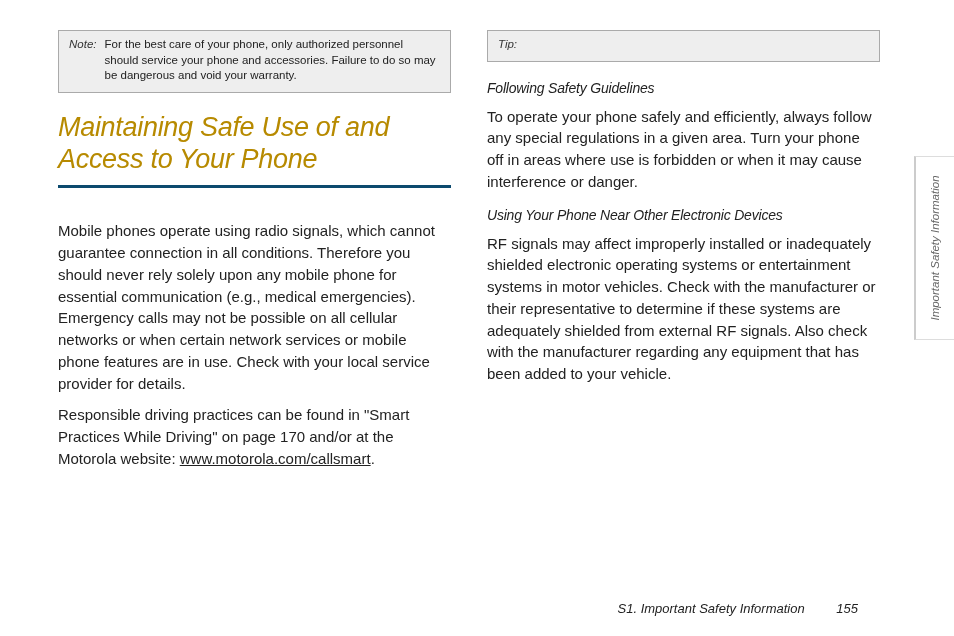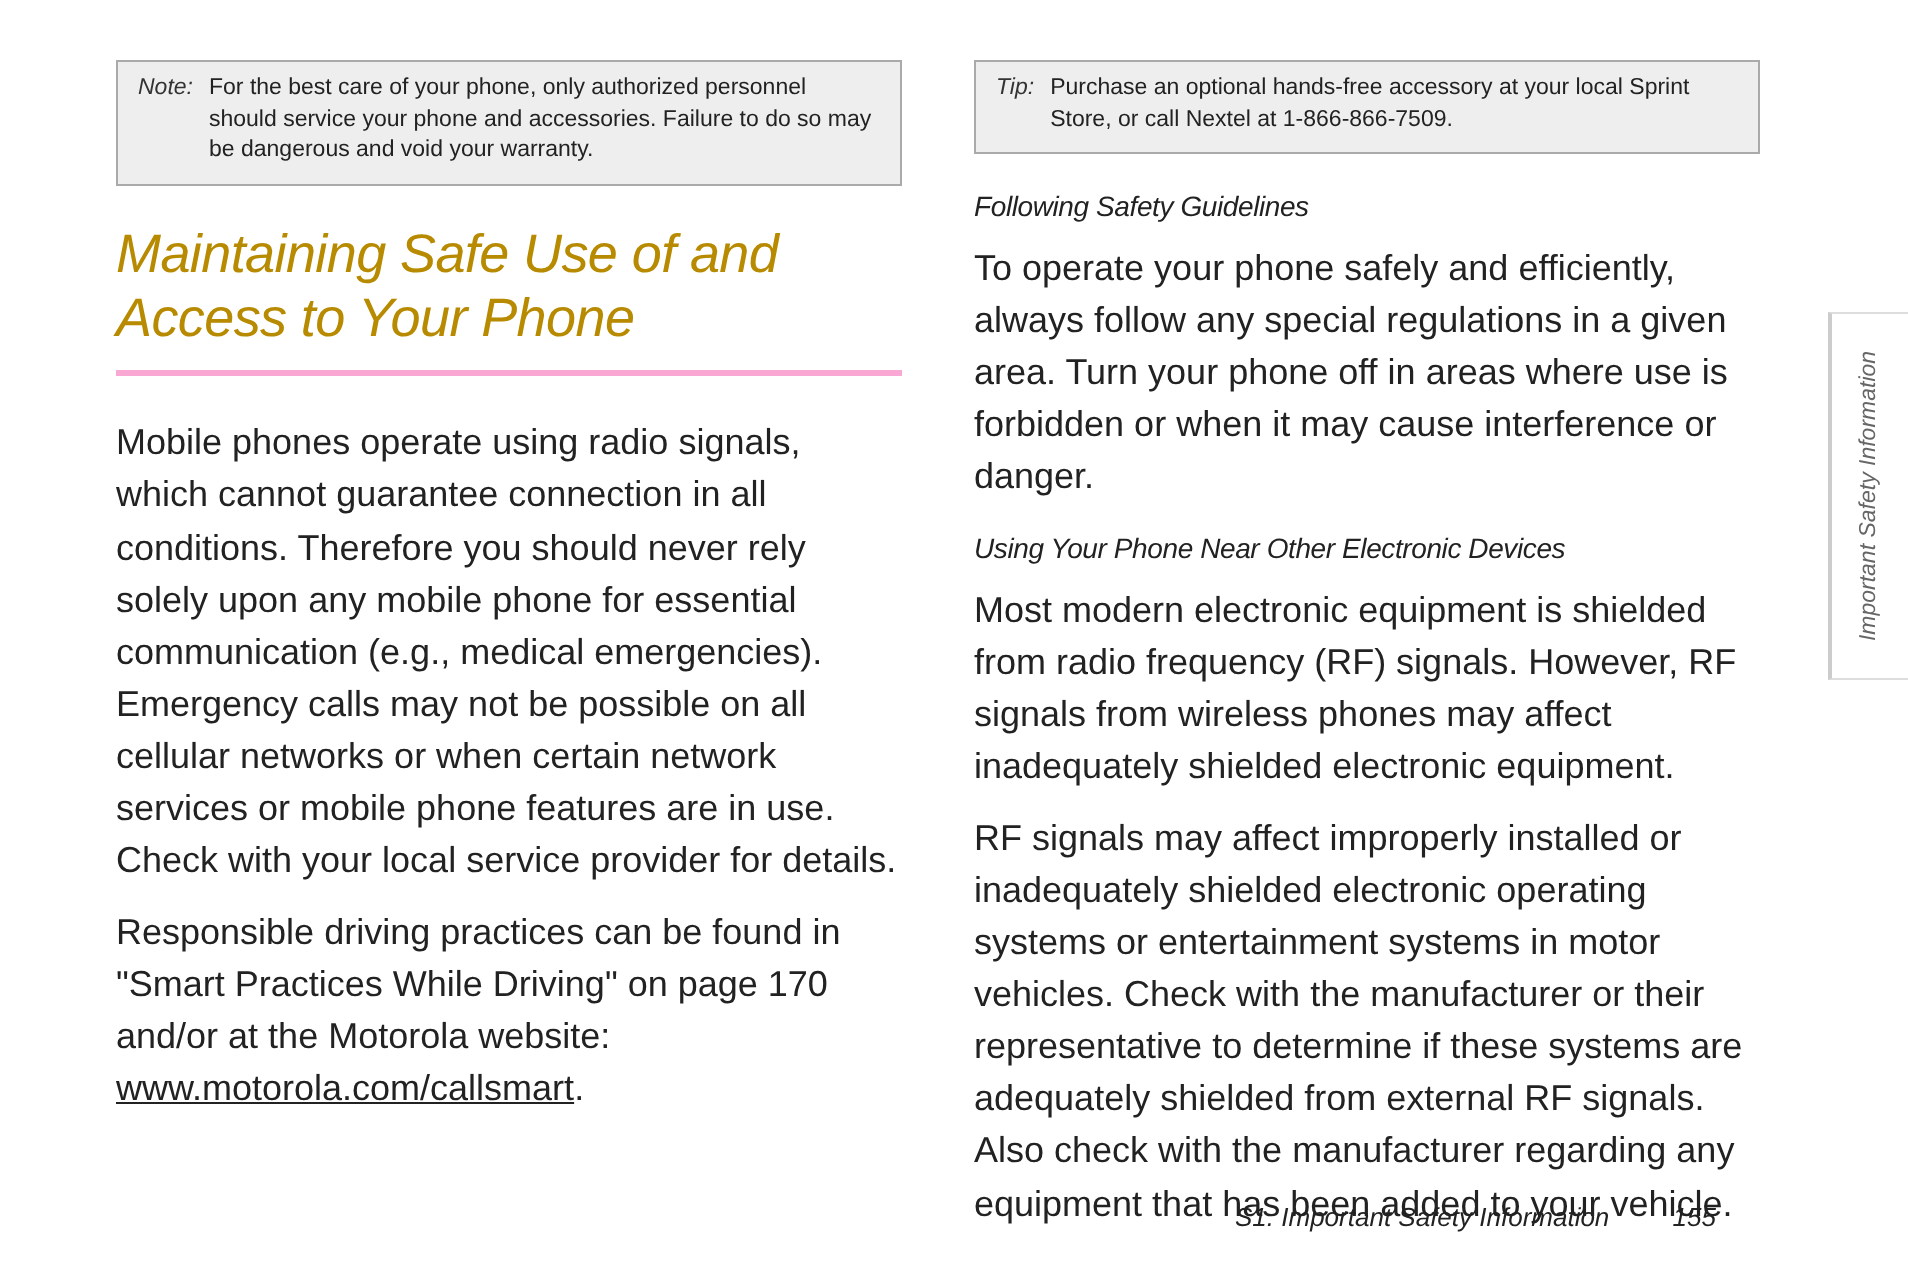"Purchase an optional hands-free" span.text { html: <span>Purchase an optional hands-free accessory at your local Sprint Store, or call Nextel at 1-866-866-7509.</span> -> none }
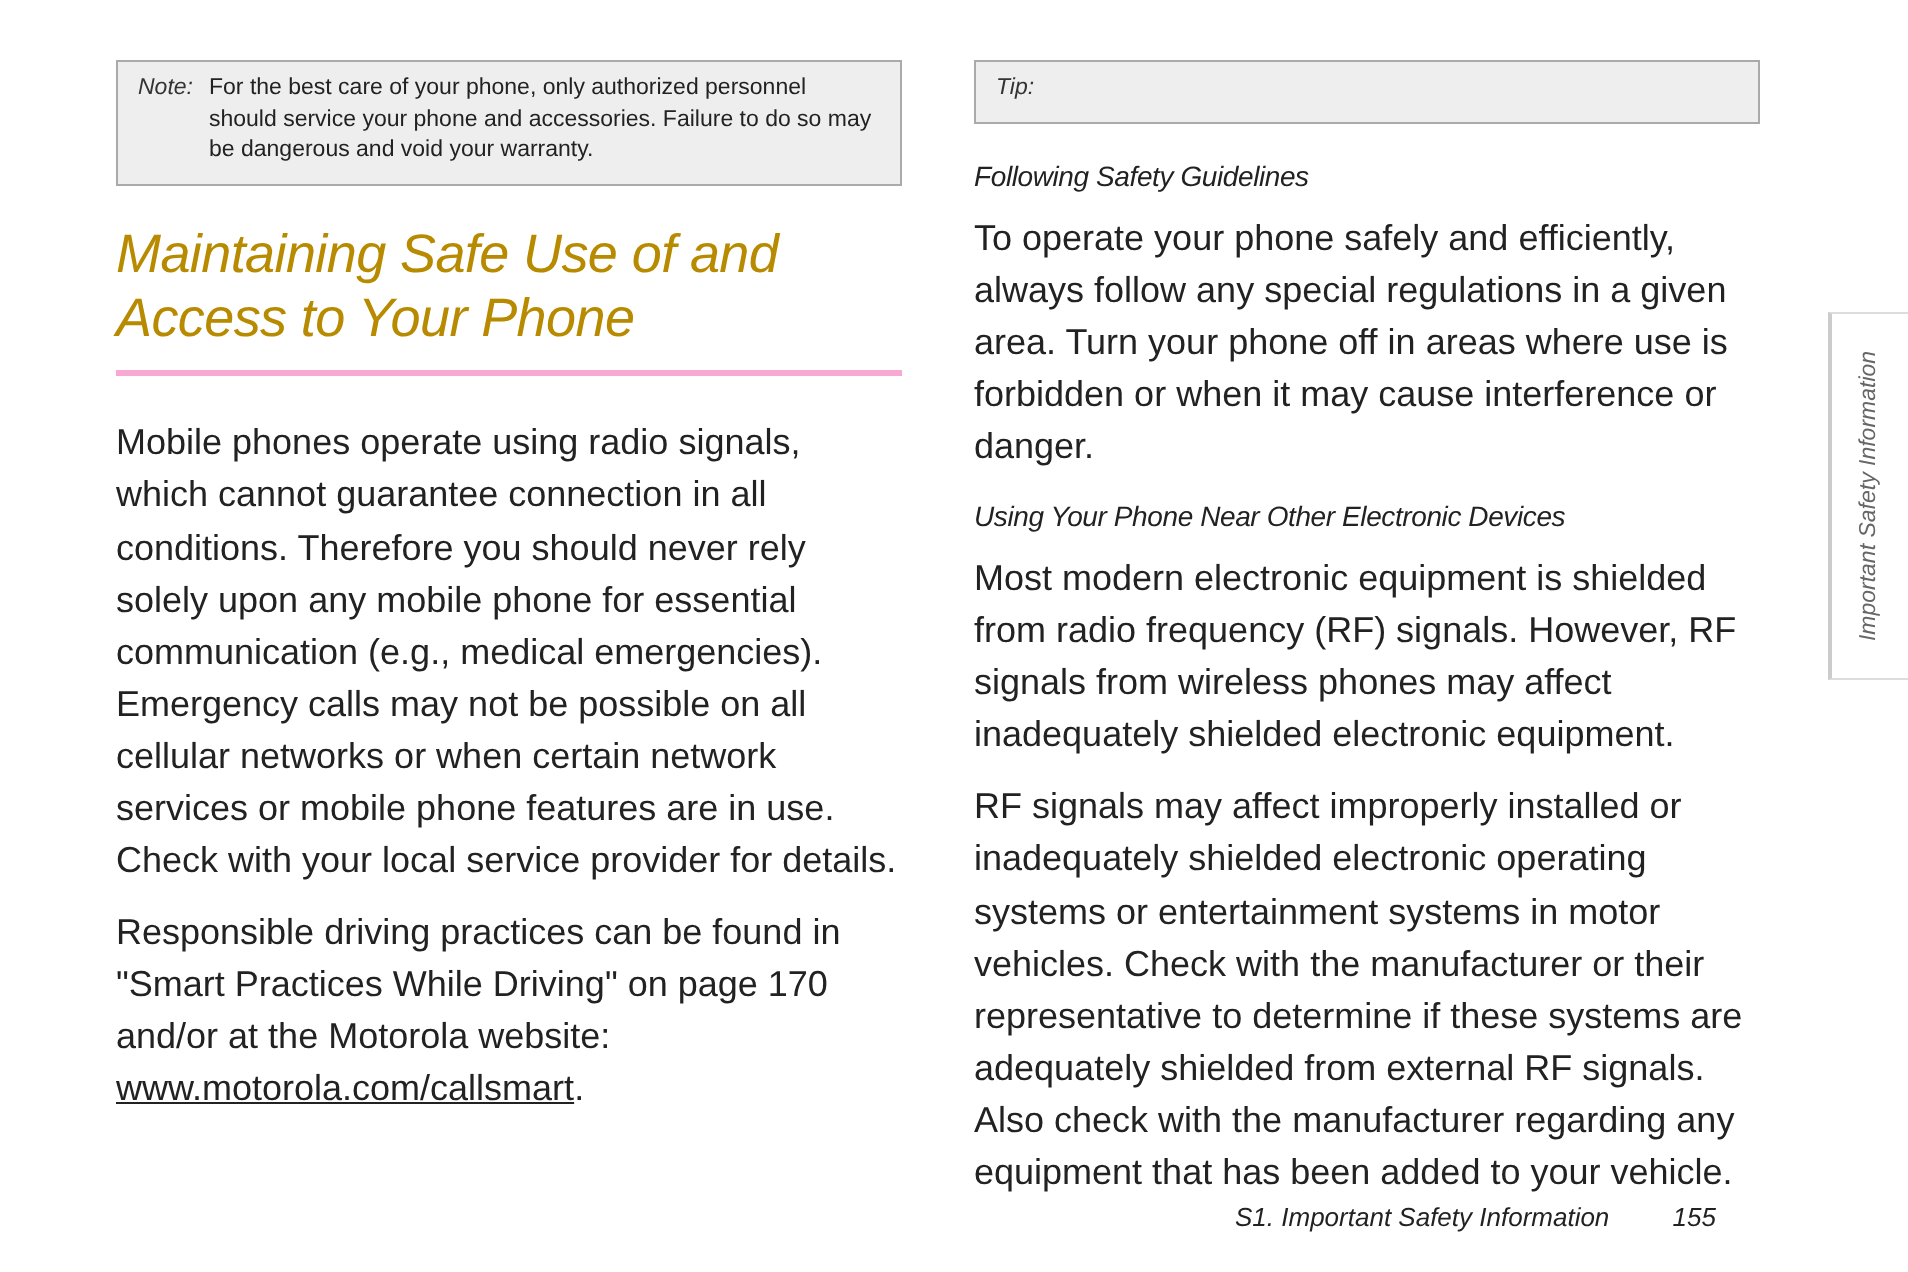"Maintaining Safe Use of and" h1.section-title { border-bottom: 3px solid #f9a8d4 -> 3px solid #0c4a6e; margin-bottom: 20px -> 32px }
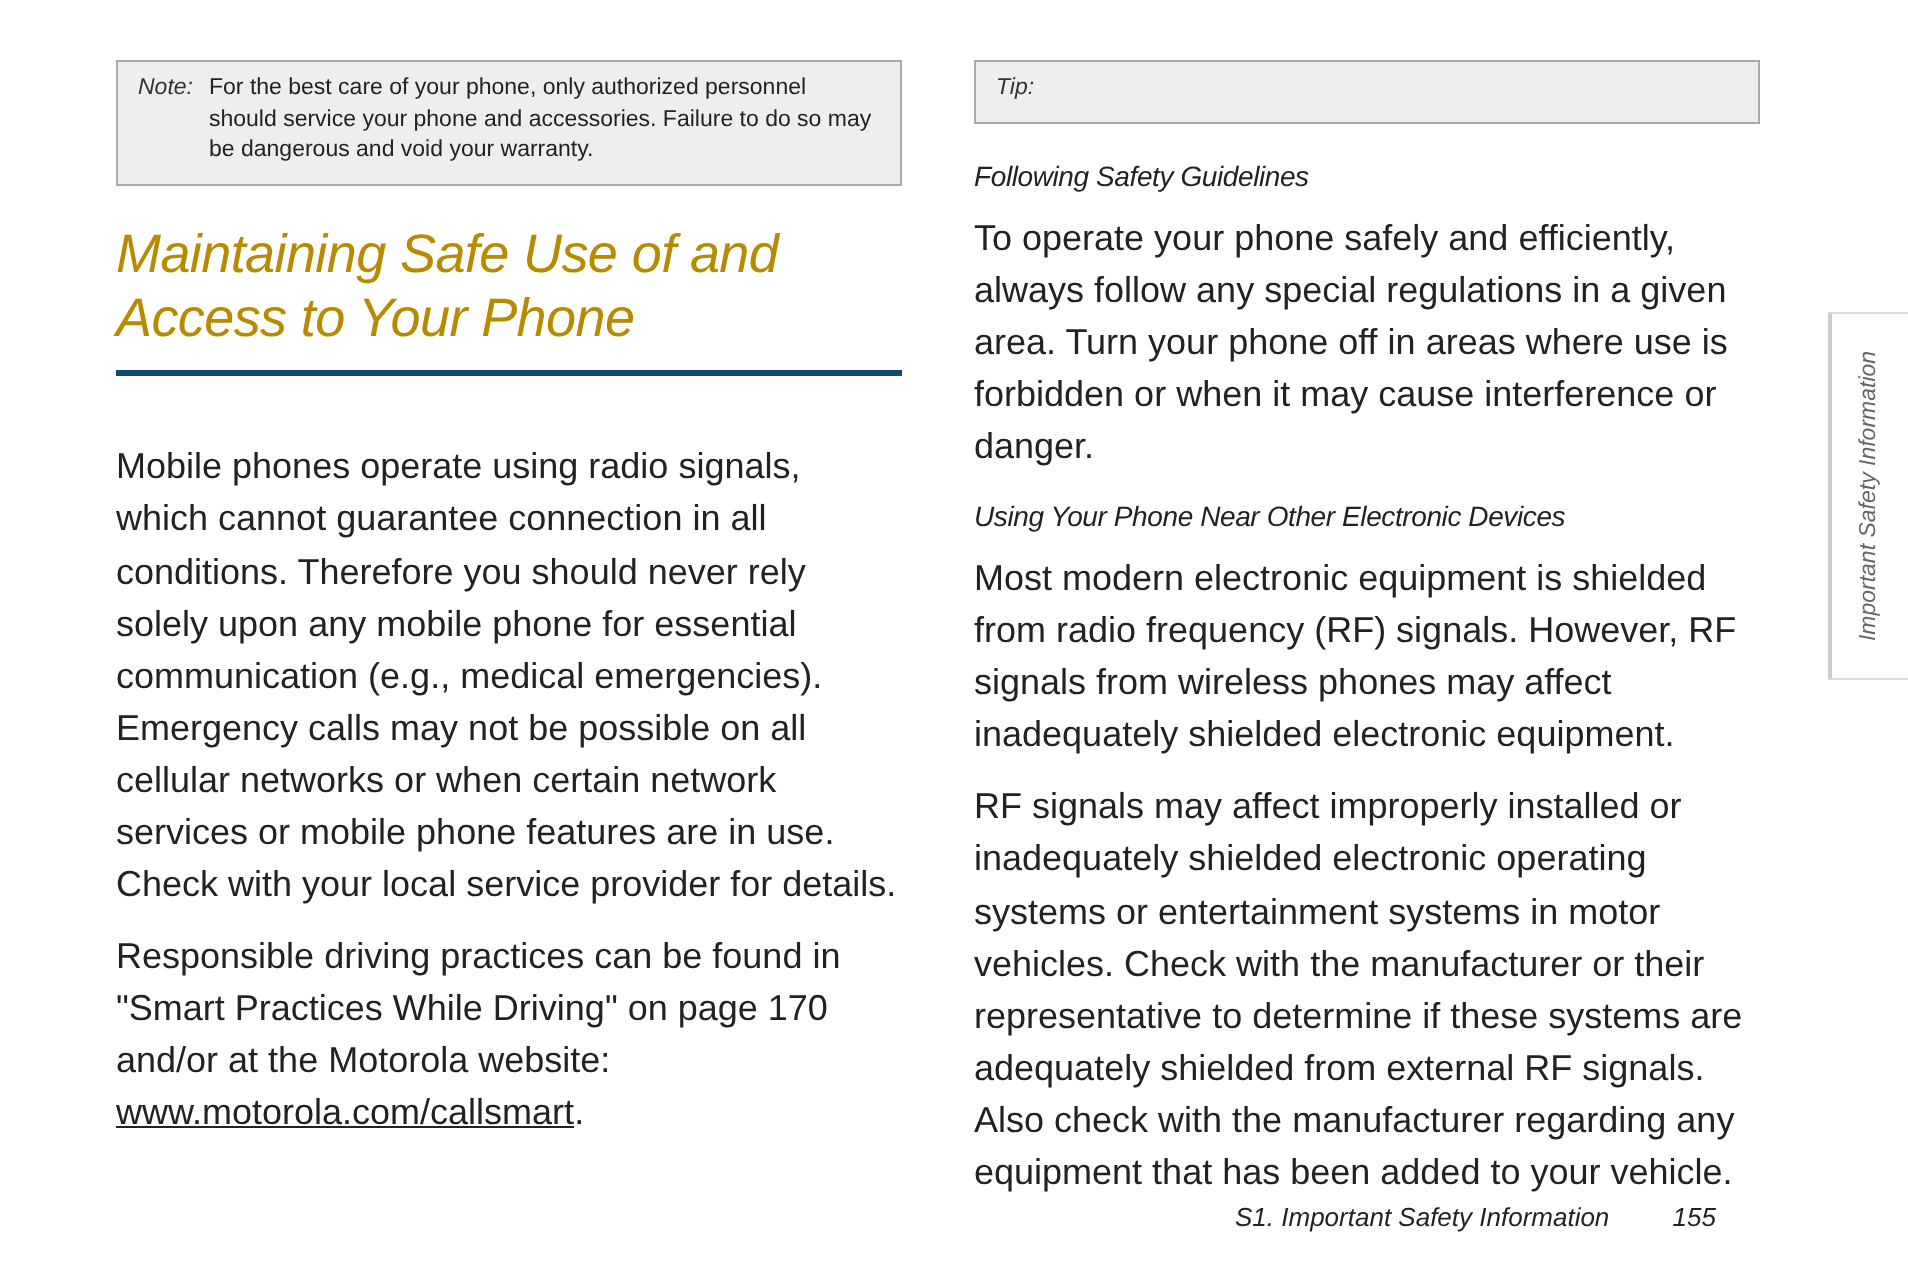"To operate your phone safely" p.body { font-size: 18px -> 15px }
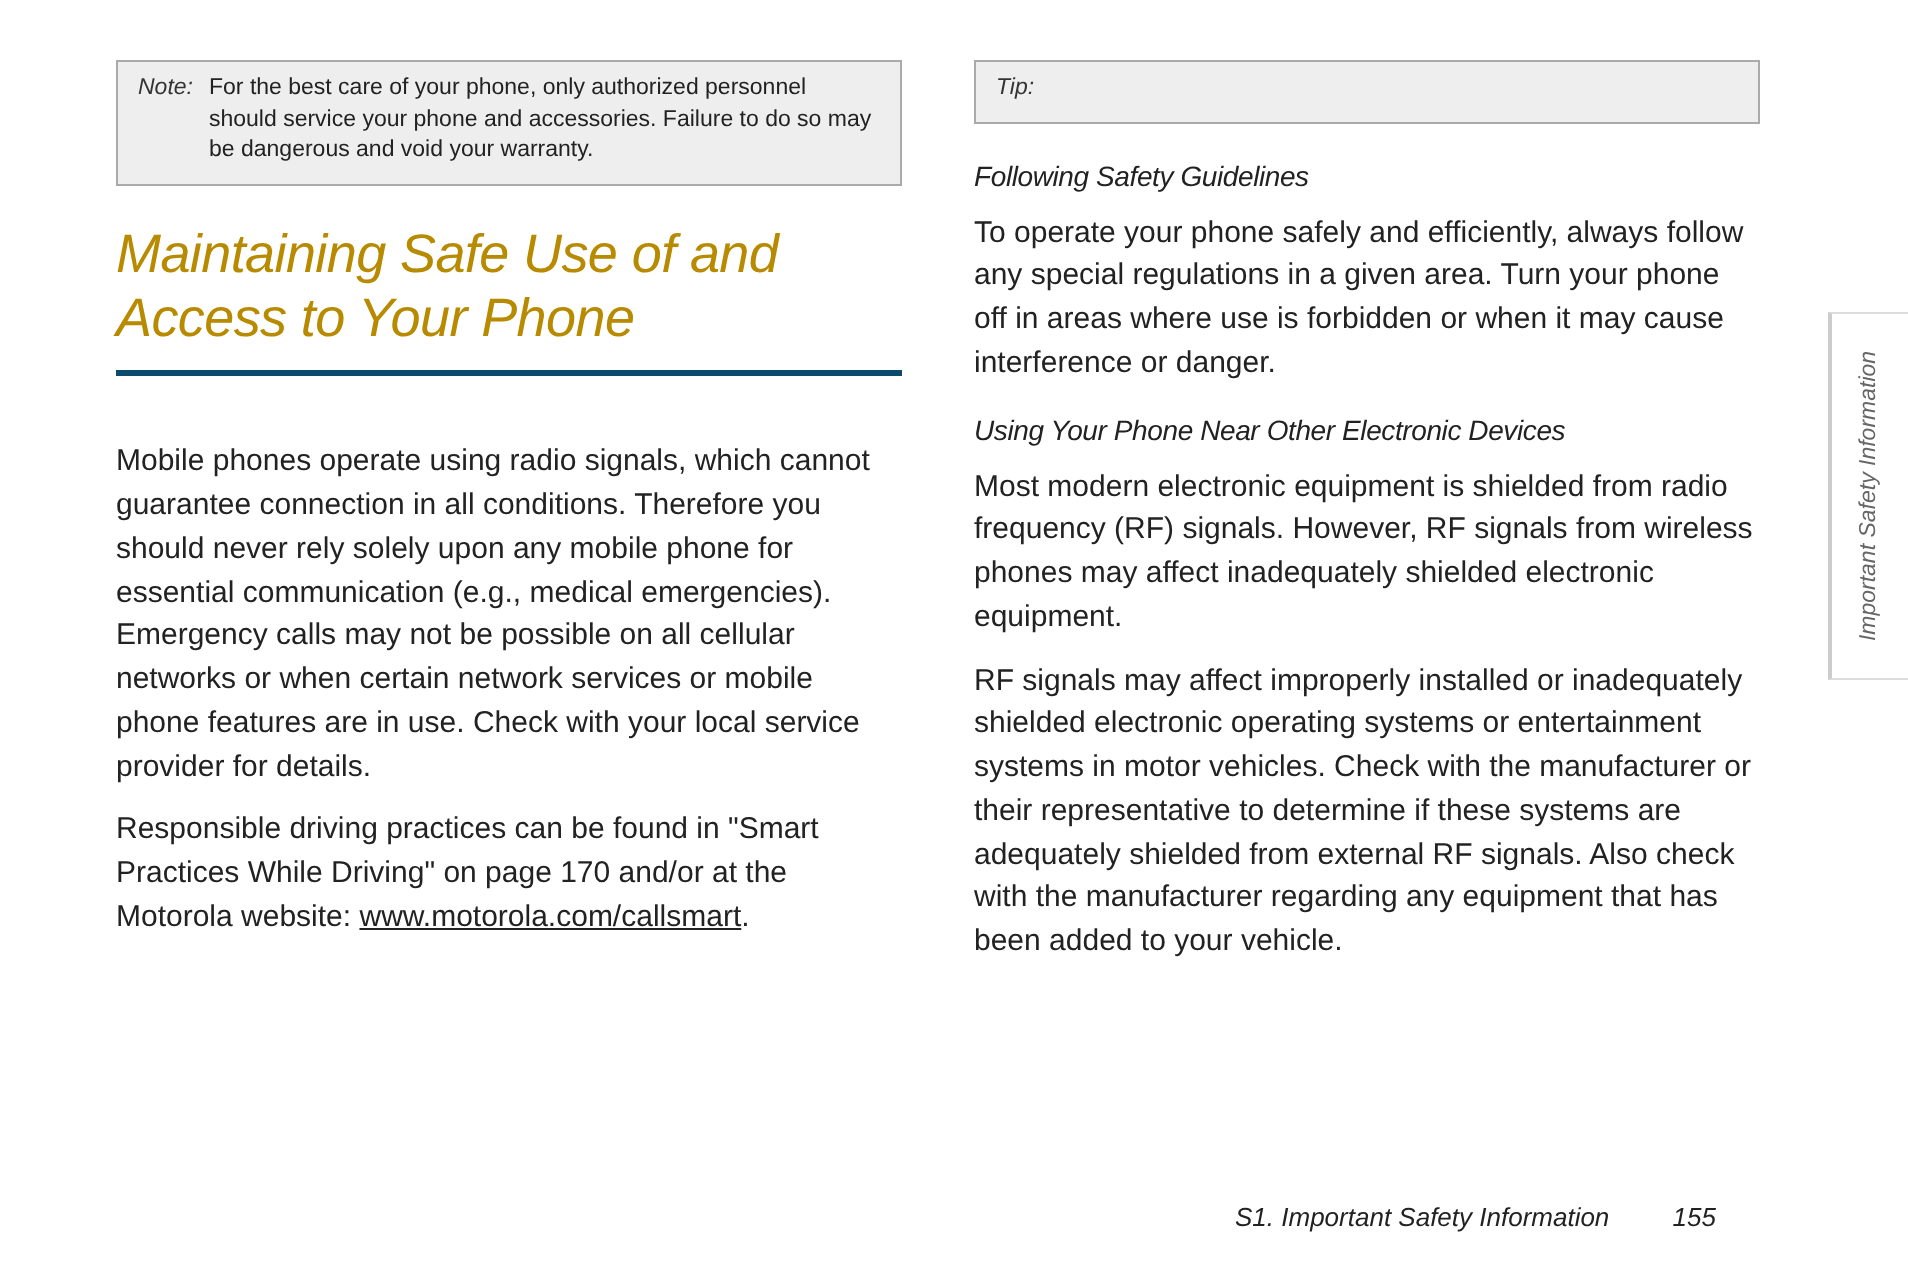"Most modern electronic equipment is" p.body { html: <p>Most modern electronic equipment is shielded from radio frequency (RF) signals. However, RF signals from wireless phones may affect inadequately shielded electronic equipment.</p> -> none }
